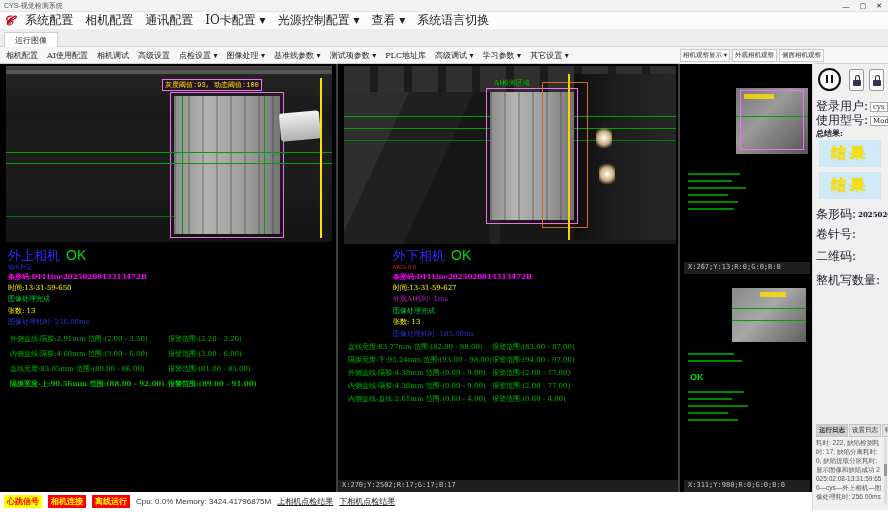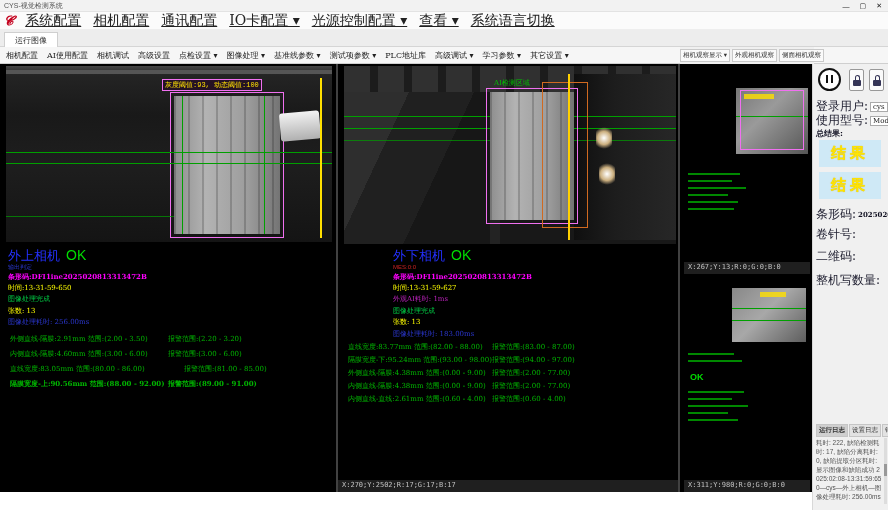"系统配置" .menu-item { font-size: 14px -> 12px; text-decoration: underline -> none }
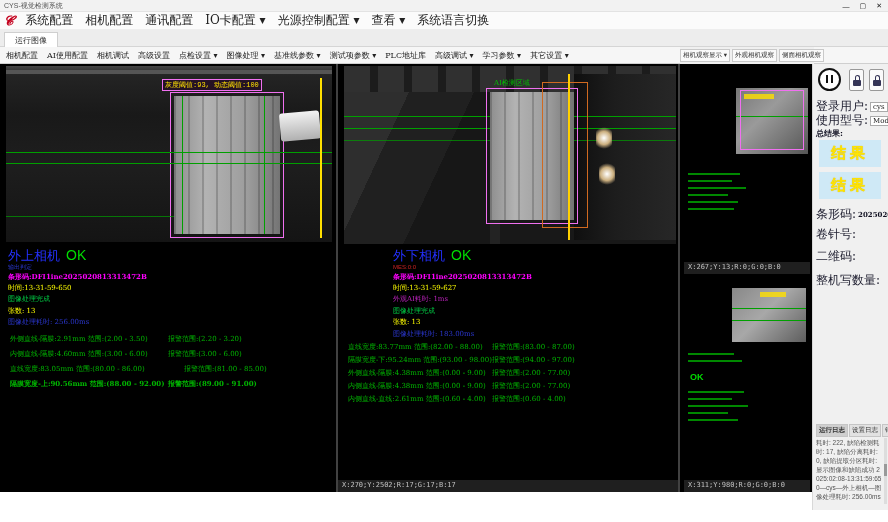"报警范围:(81.00 - 85.00)" span.warn { left: 174px -> 158px }
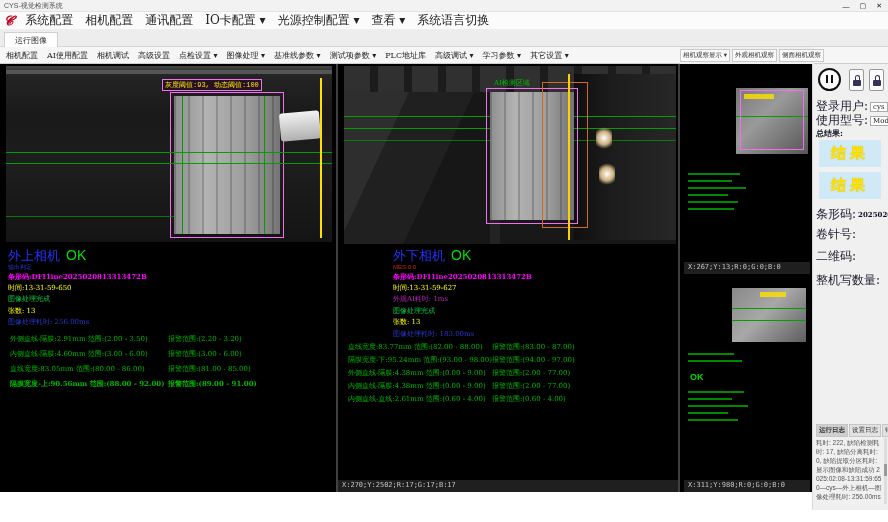"心跳信号" div.abs { html: none -> <div> <span>心跳信号</span> <span>相机连接</span> <span>离线运行</span> <span>Cpu: 0.0% Memory: 3424.41796875M</span> <span>上相机点检结果</span> <span>下相机点检结果</span> </div> }
